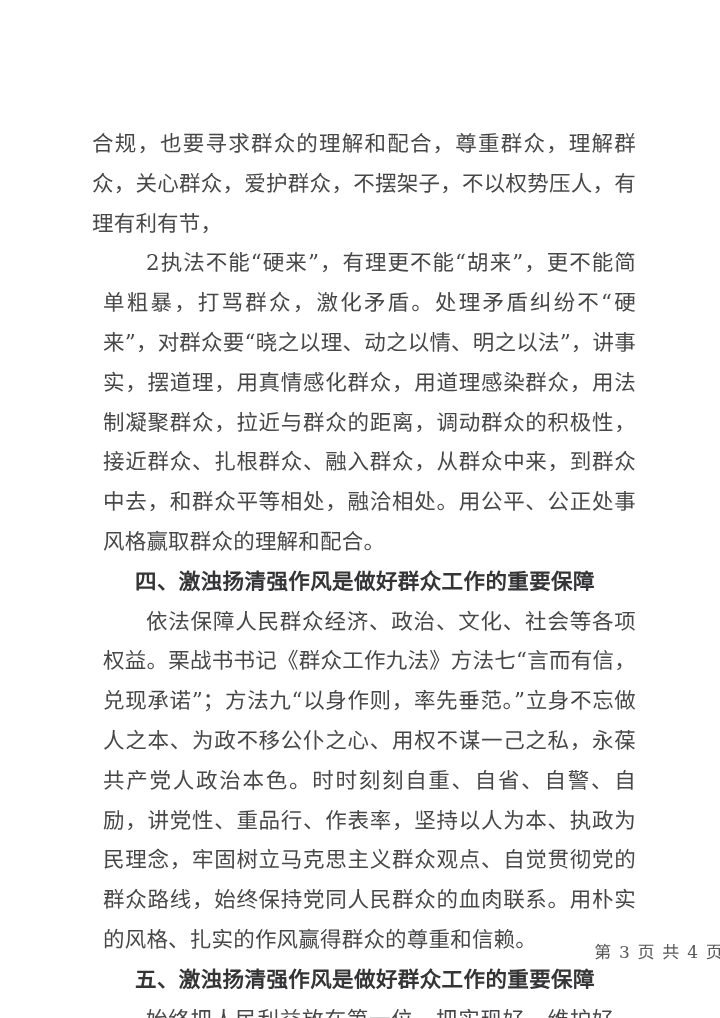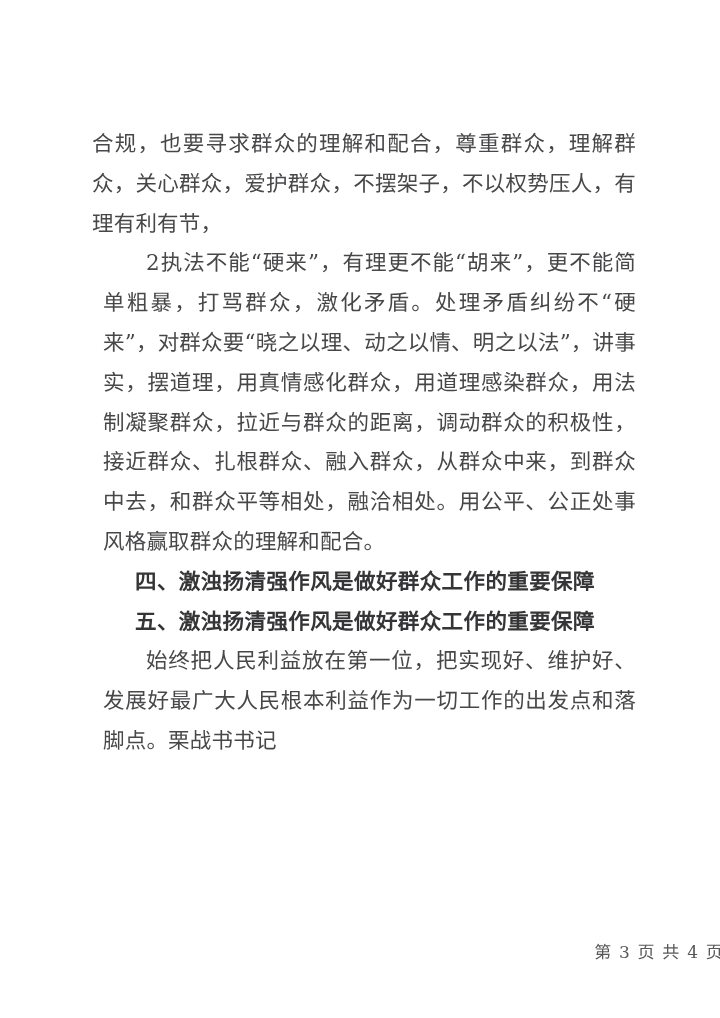"依法保障人民群众经济、政治、文化、社会等各项权益。栗战书书记《群众工作九法》方法" p.para { html: none -> <p>依法保障人民群众经济、政治、文化、社会等各项权益。栗战书书记《群众工作九法》方法七“言而有信，兑现承诺”；方法九“以身作则，率先垂范。”立身不忘做人之本、为政不移公仆之心、用权不谋一己之私，永葆共产党人政治本色。时时刻刻自重、自省、自警、自励，讲党性、重品行、作表率，坚持以人为本、执政为民理念，牢固树立马克思主义群众观点、自觉贯彻党的群众路线，始终保持党同人民群众的血肉联系。用朴实的风格、扎实的作风赢得群众的尊重和信赖。</p> }
